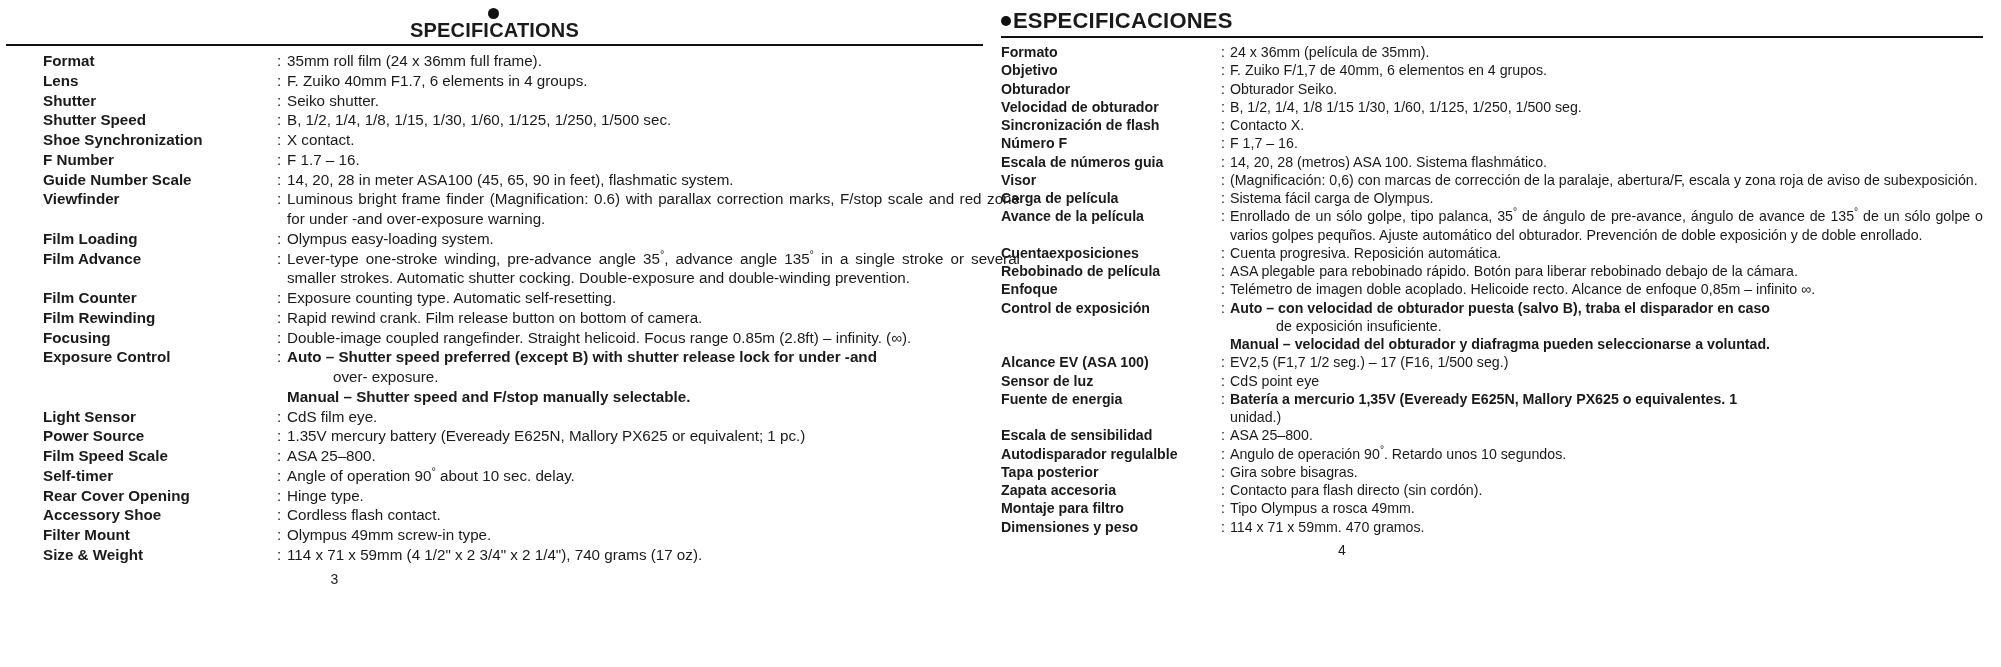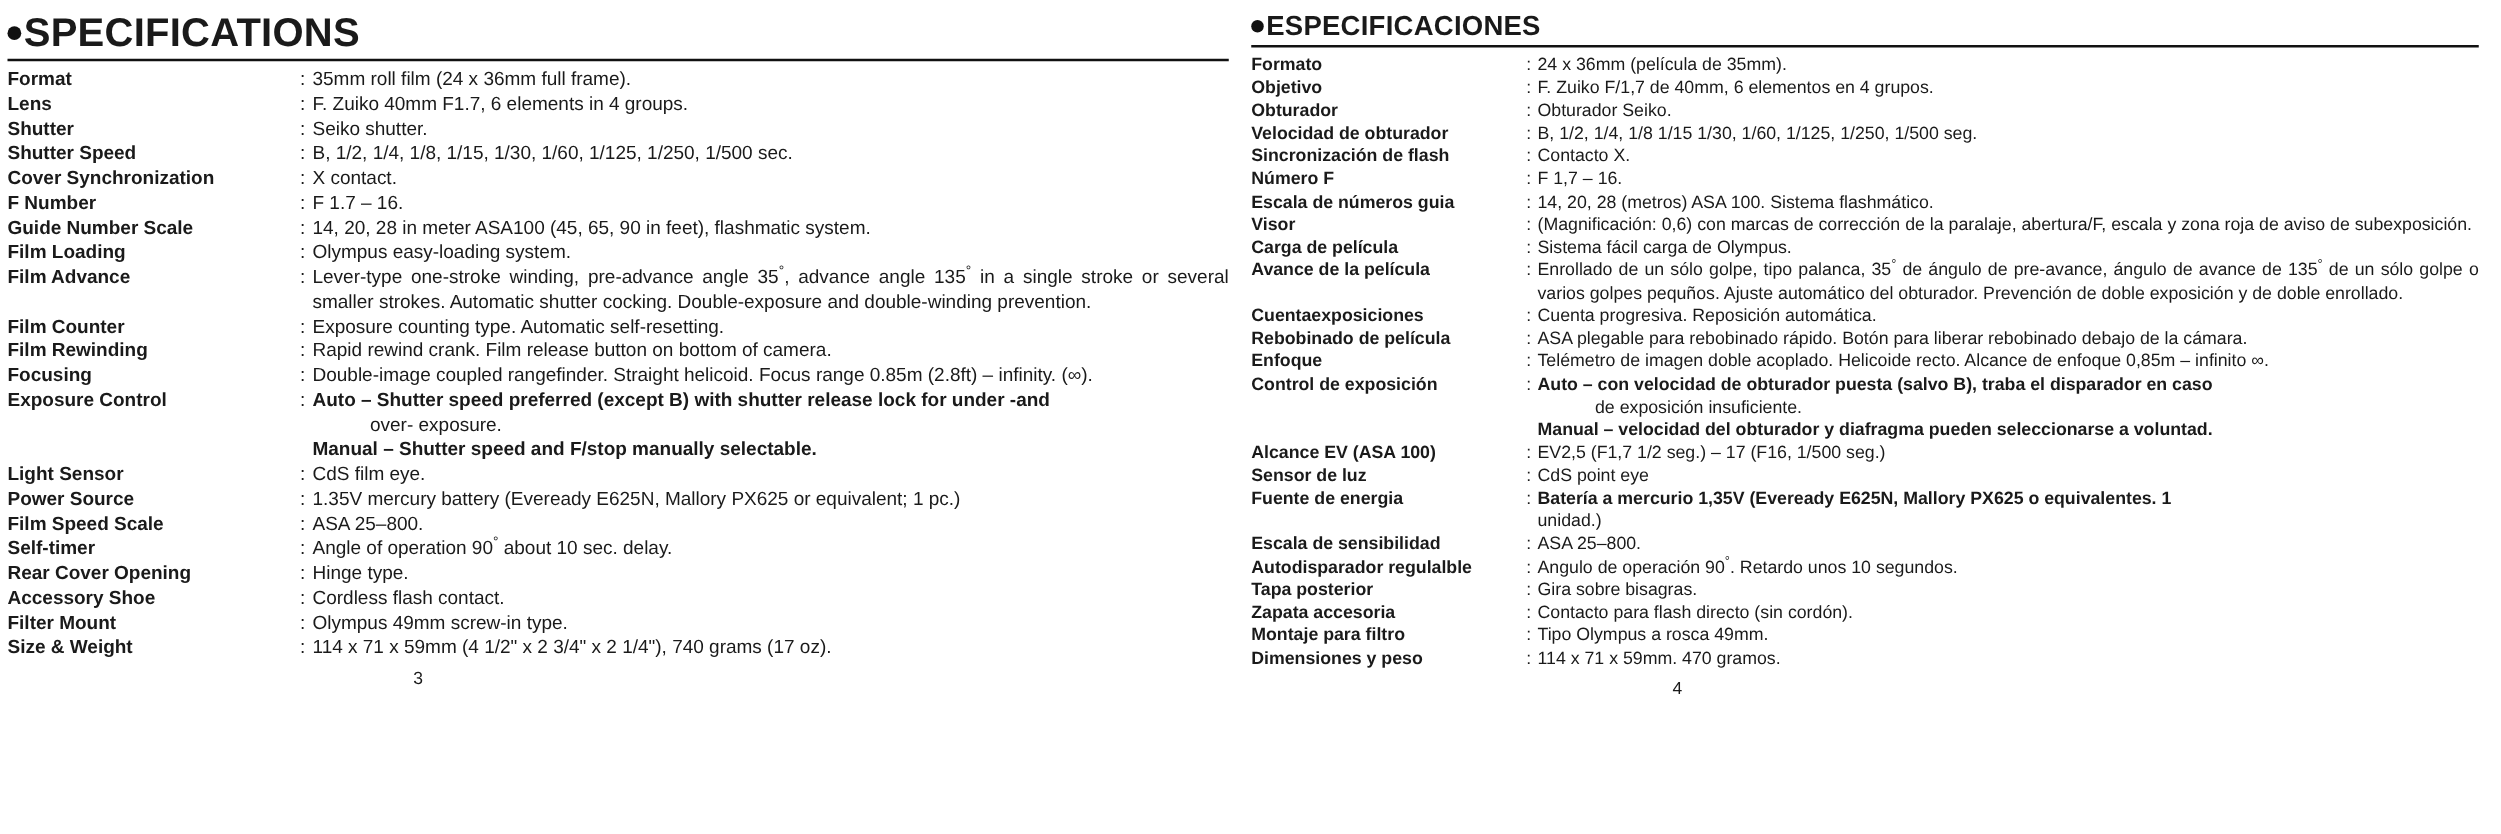"SPECIFICATIONS" .col-en .sec-heading { flex-direction: none -> column; font-size: 32px -> 20px }
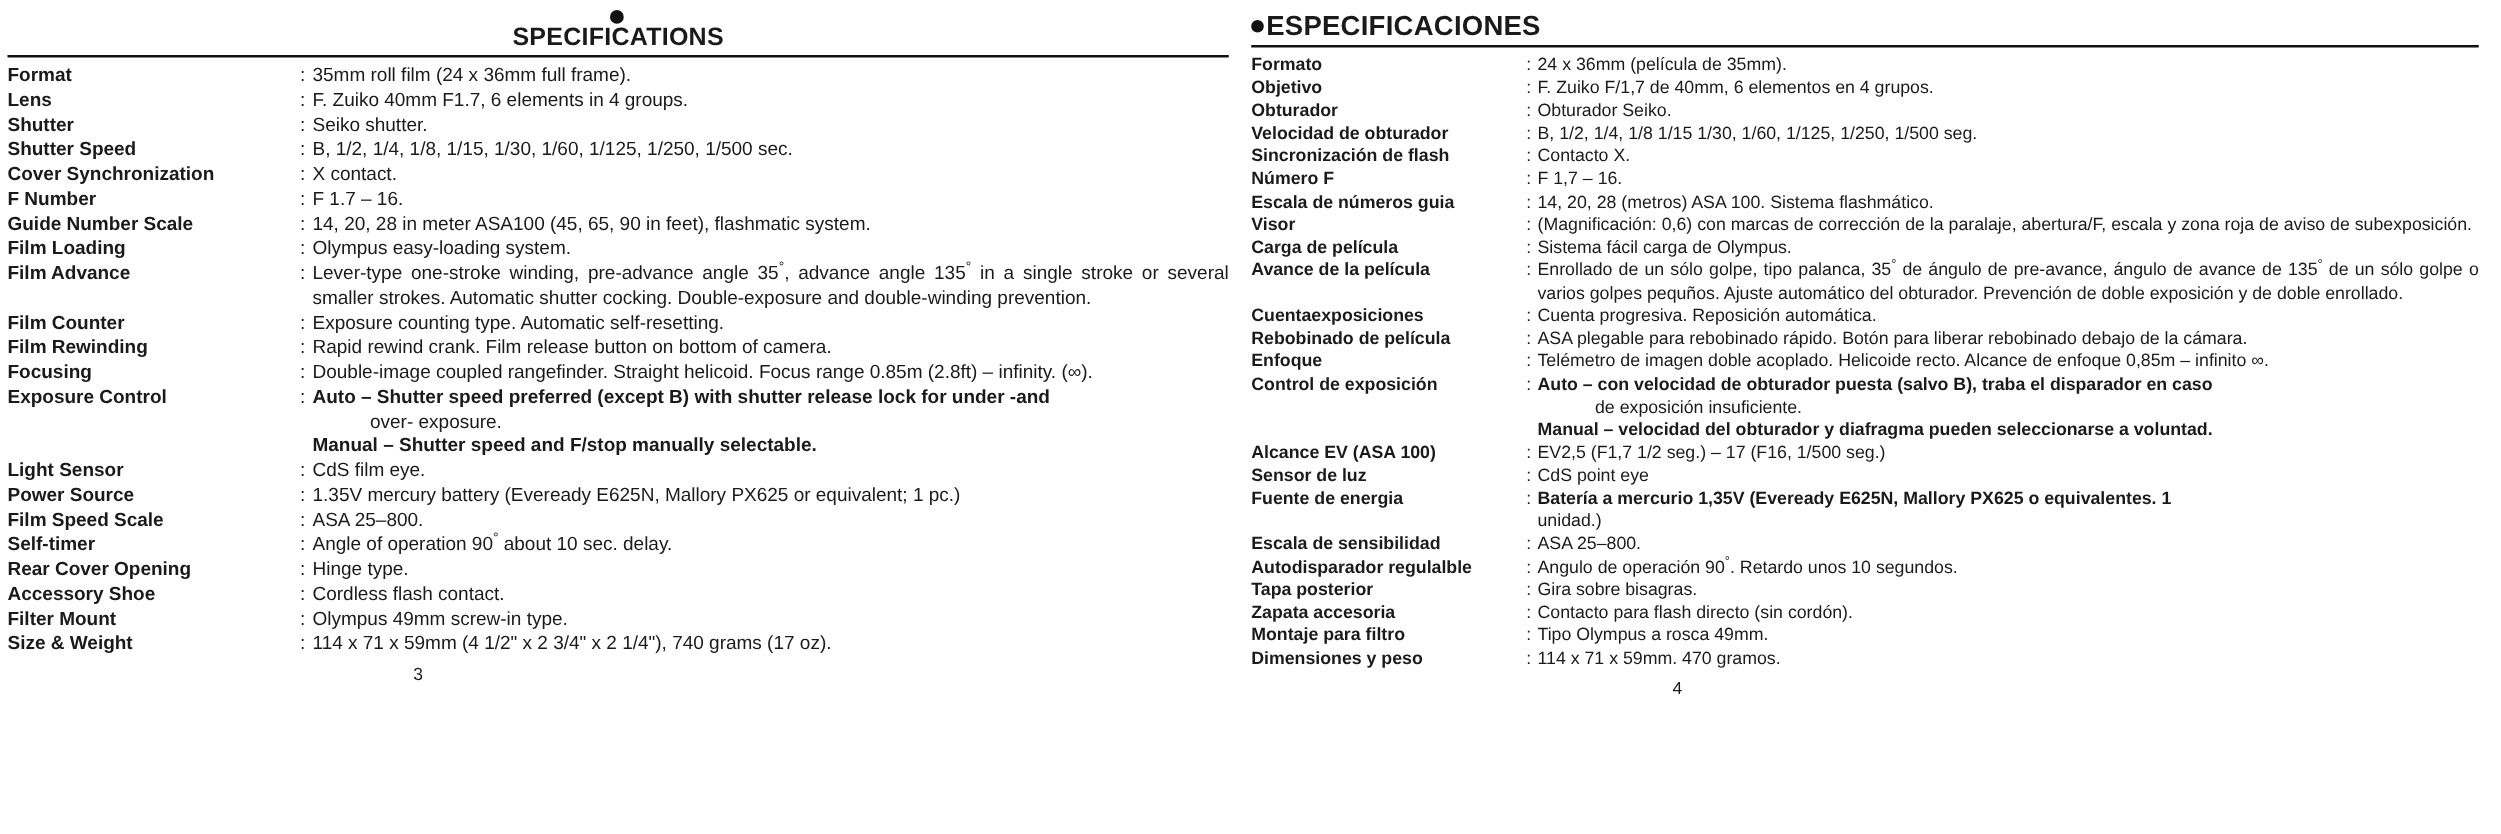"Format" .col-en table.specs { margin-left: none -> 37px }
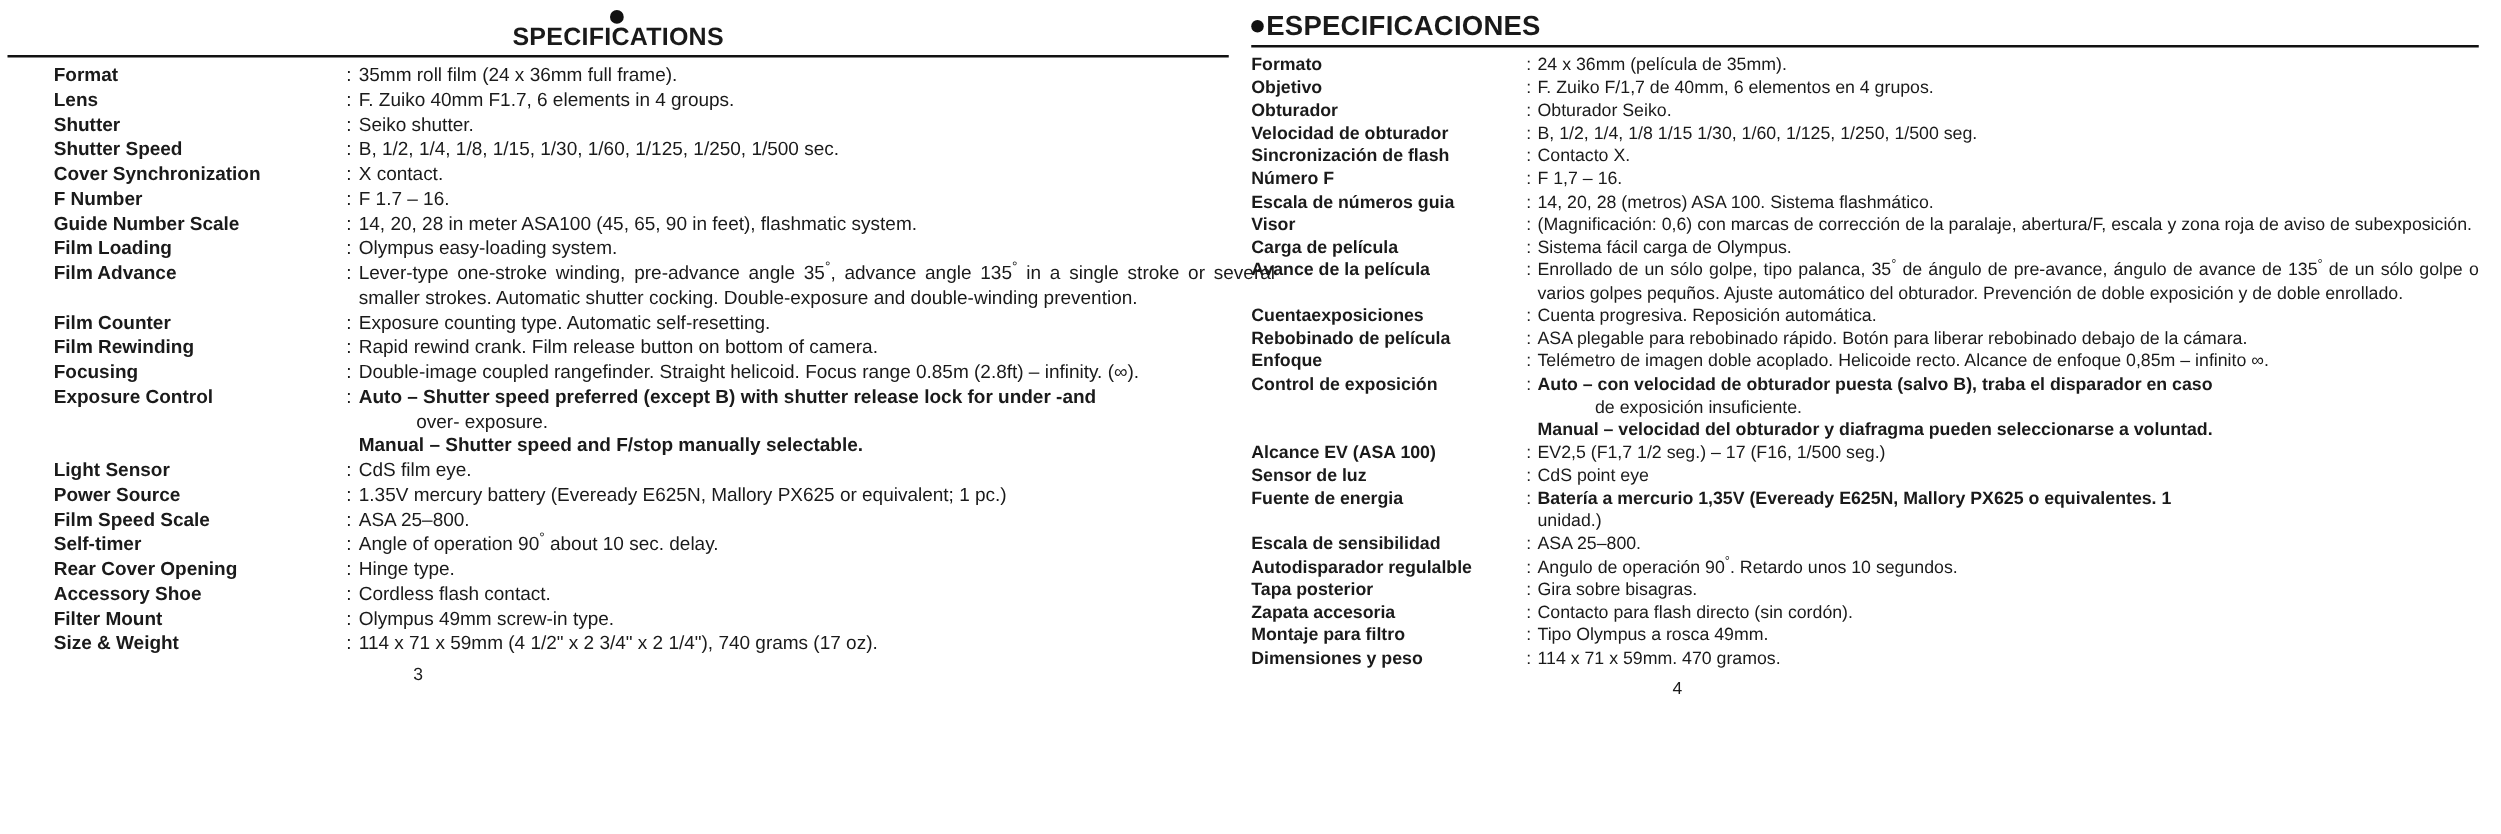"Cover Synchronization" td.term { text: Cover -> Shoe }
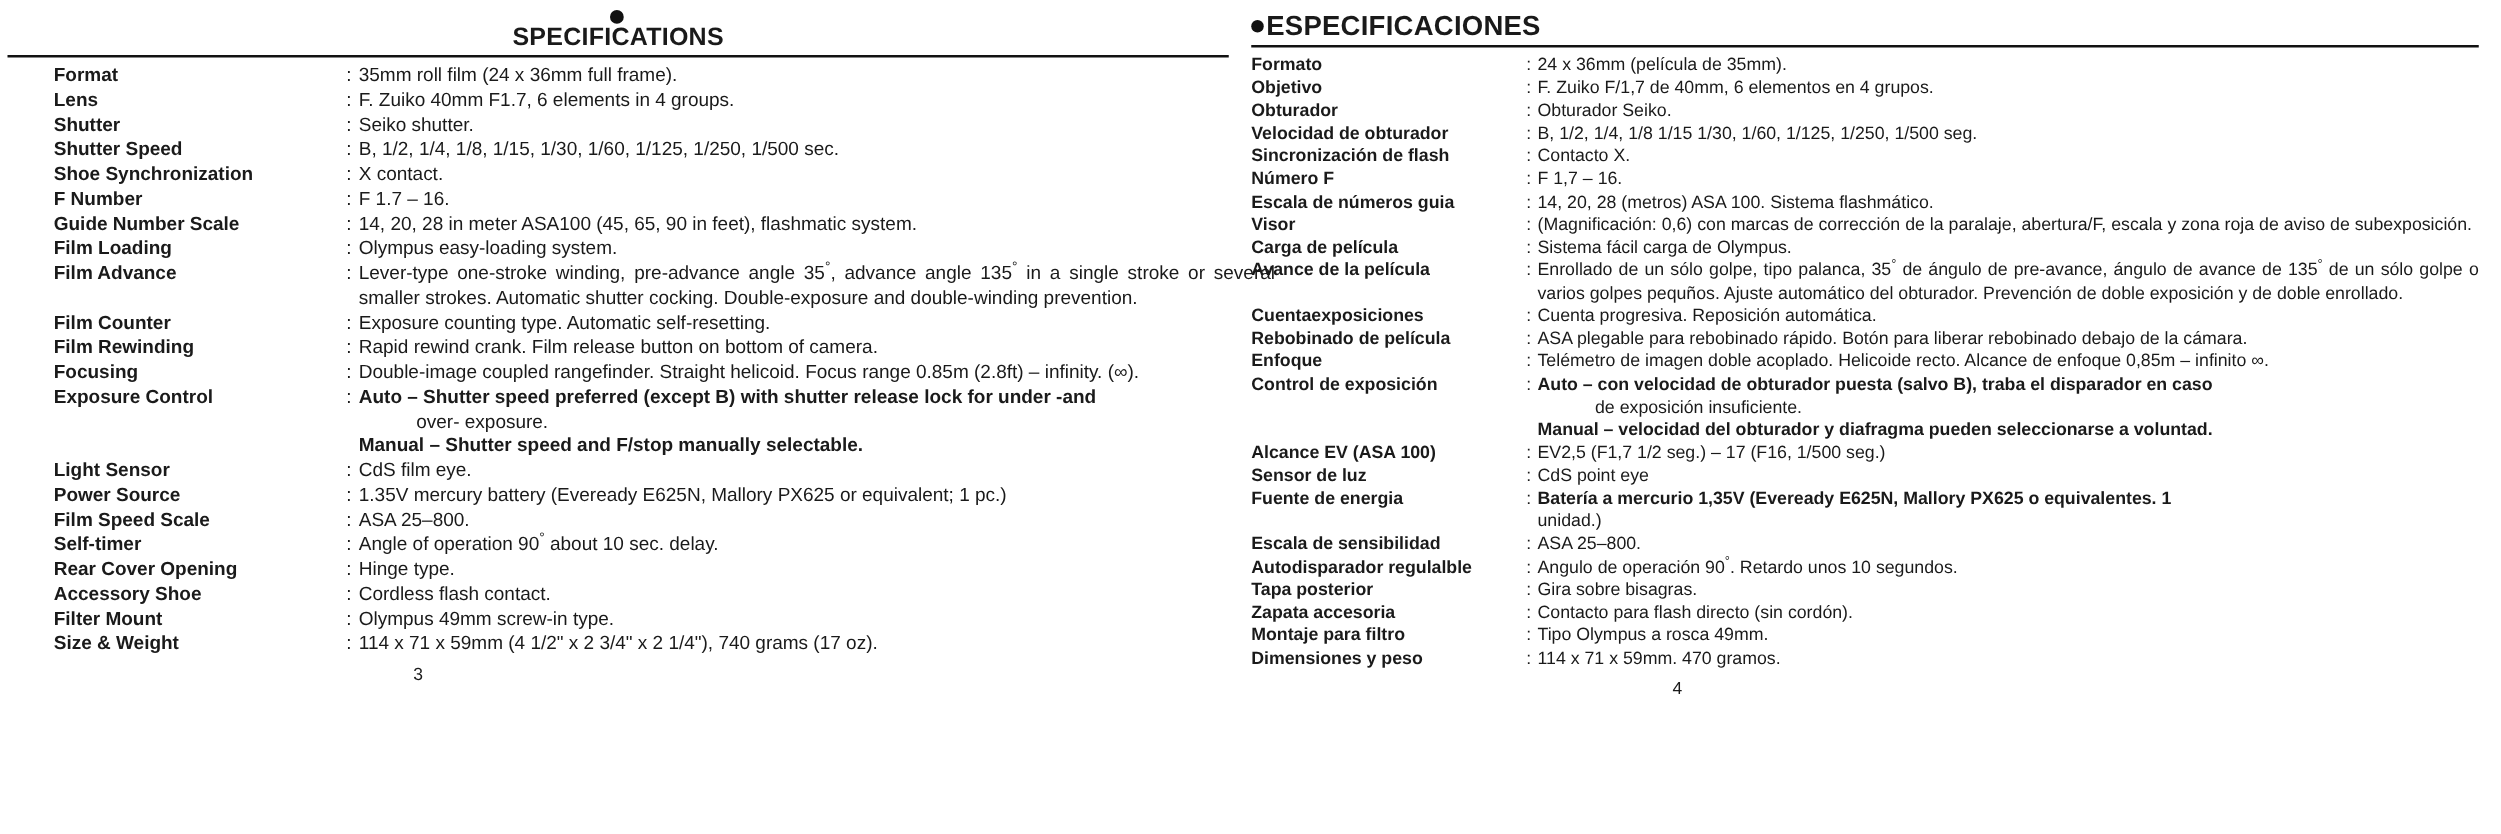"Viewfinder" tr { html: none -> <tr> <td>Viewfinder</td> <td>:</td> <td>Luminous bright frame finder (Magnification: 0.6) with parallax correction marks, F/stop scale and red zone for under -and over-exposure warning.</td> </tr> }
